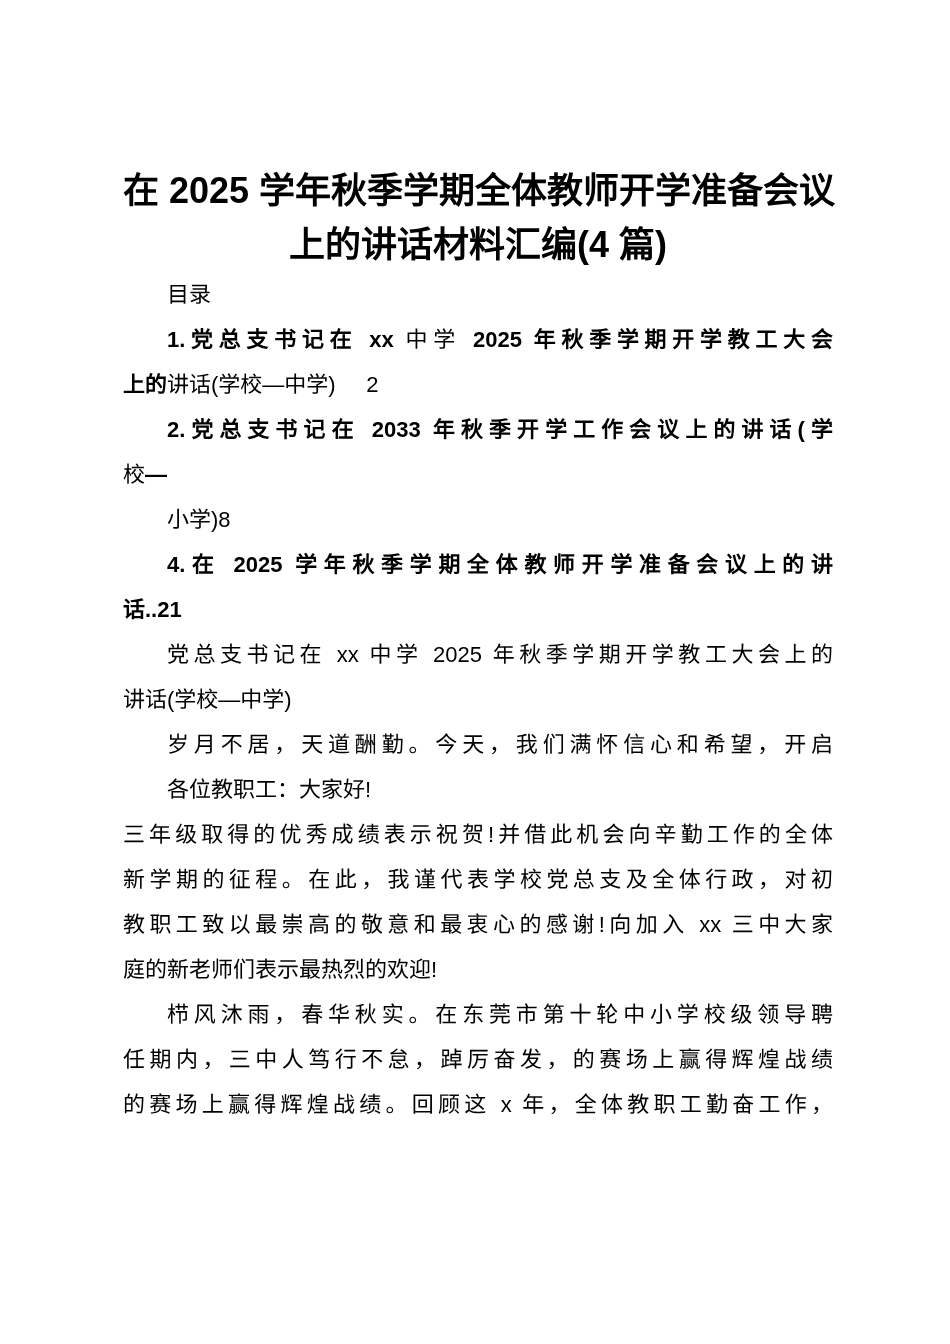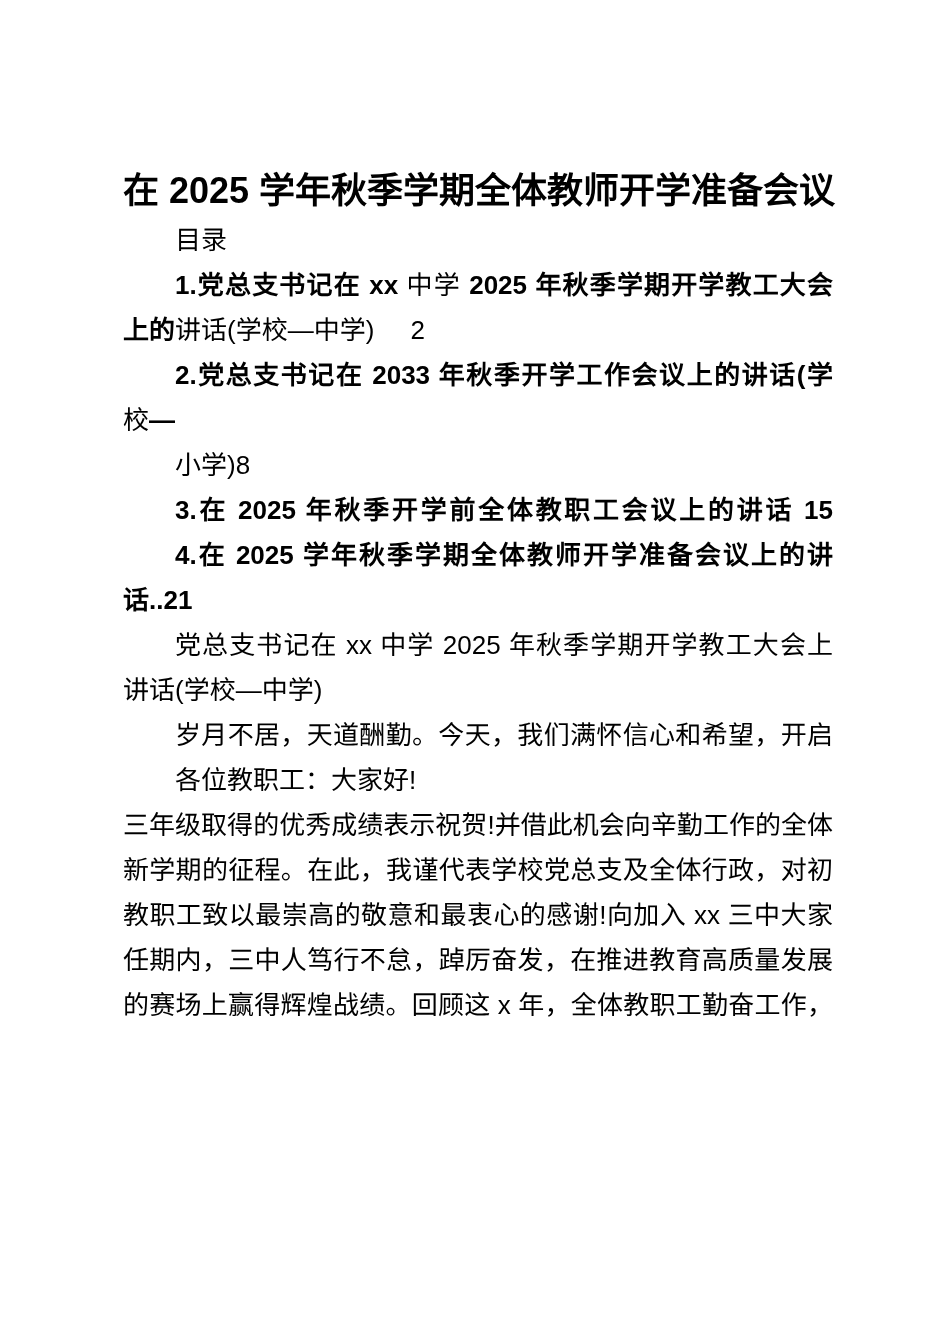"上的讲话材料汇编(4 篇)" div.title-line { html: none -> <div><span>上的讲话材料汇编(4 篇)</span></div> }
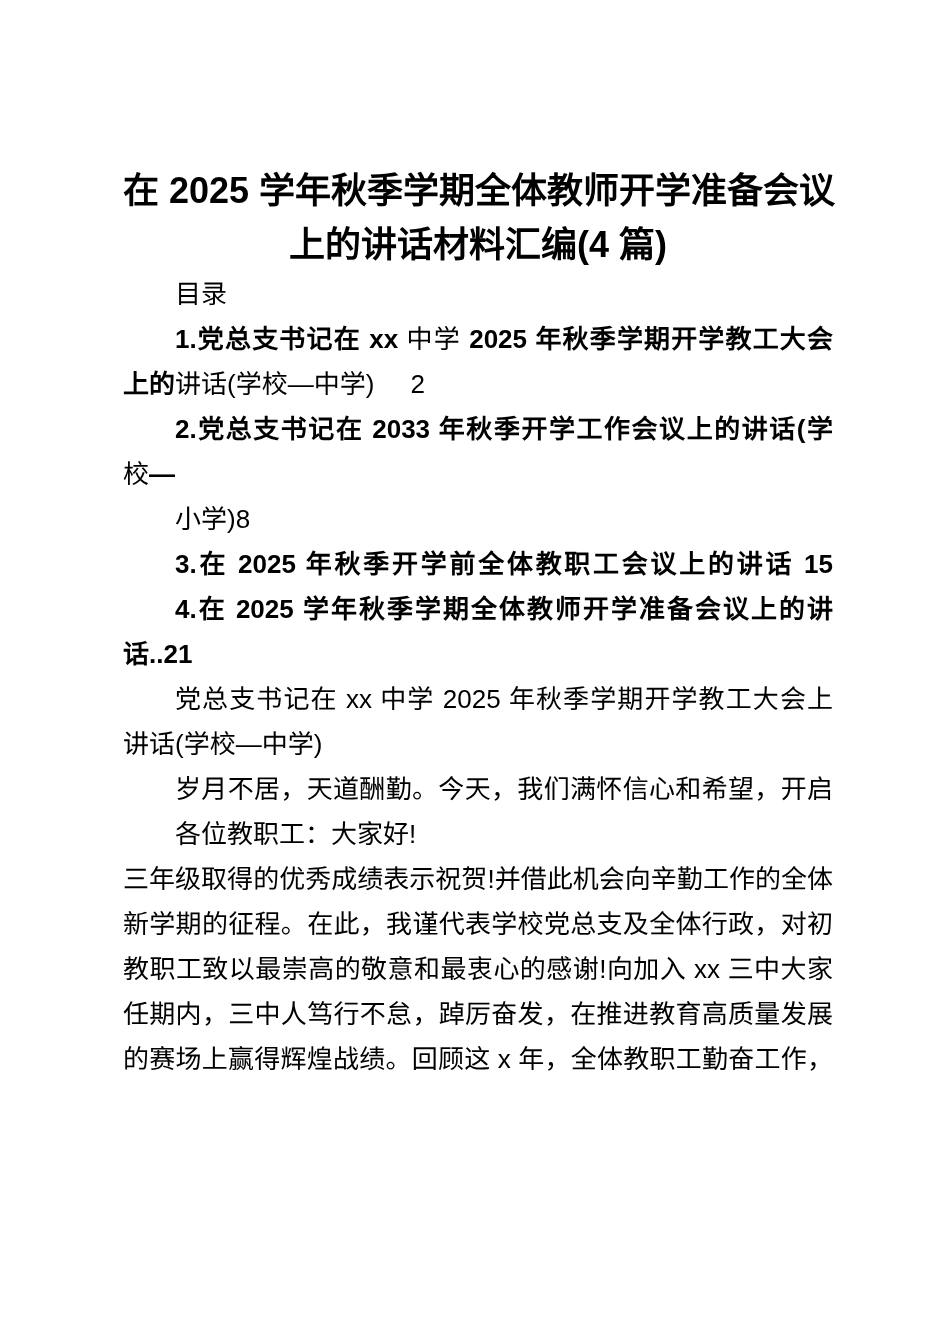"目录" .text-line { font-size: 26px -> 22px }
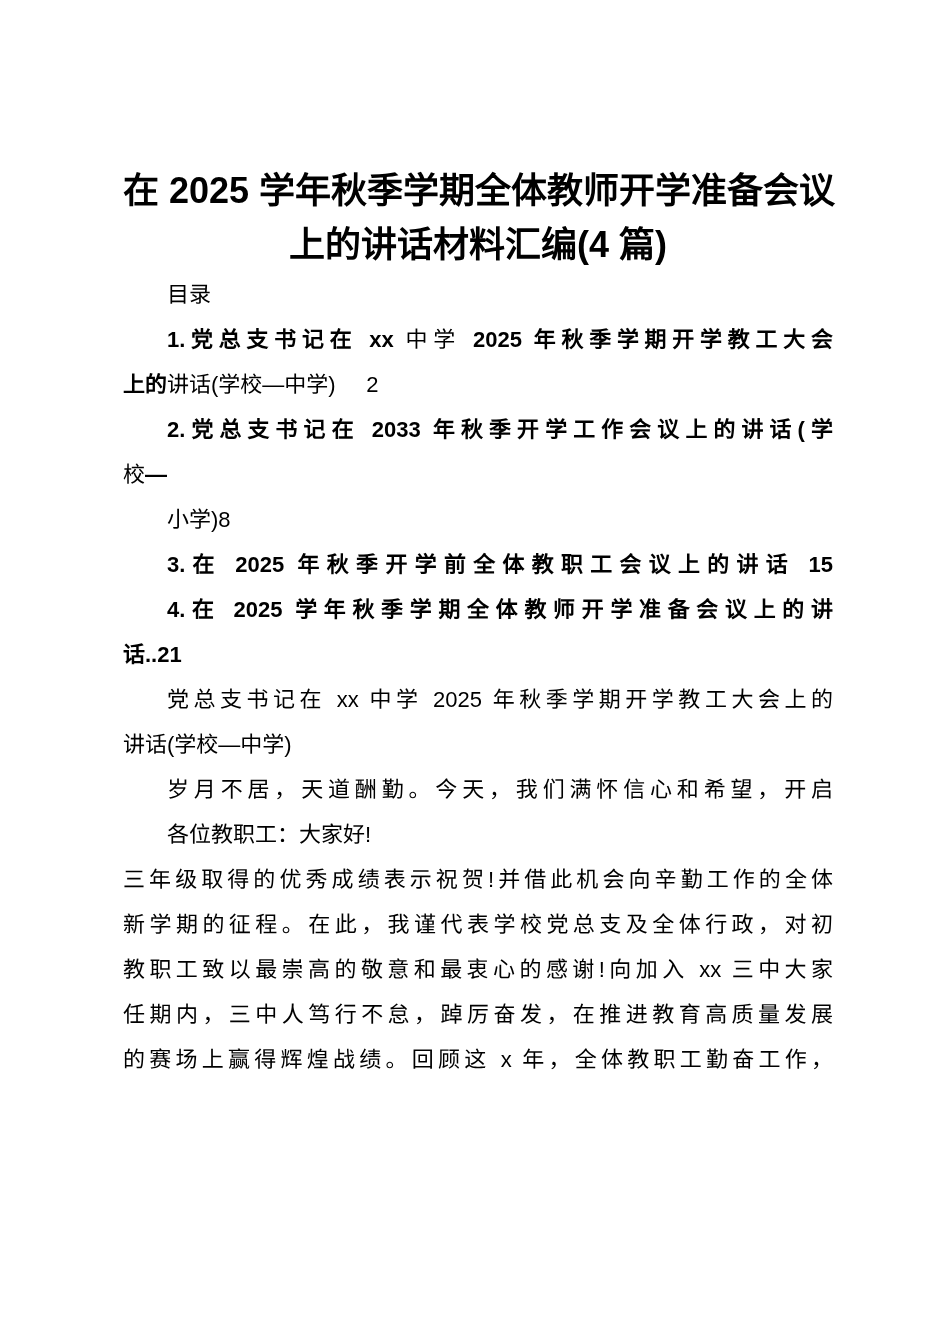"3.在 2025 年秋季开学前全体教职工会议上的讲话 15" div.text-line { html: <div><span>3.在 2025 年秋季开学前全体教职工会议上的讲话 15</span></div> -> none }
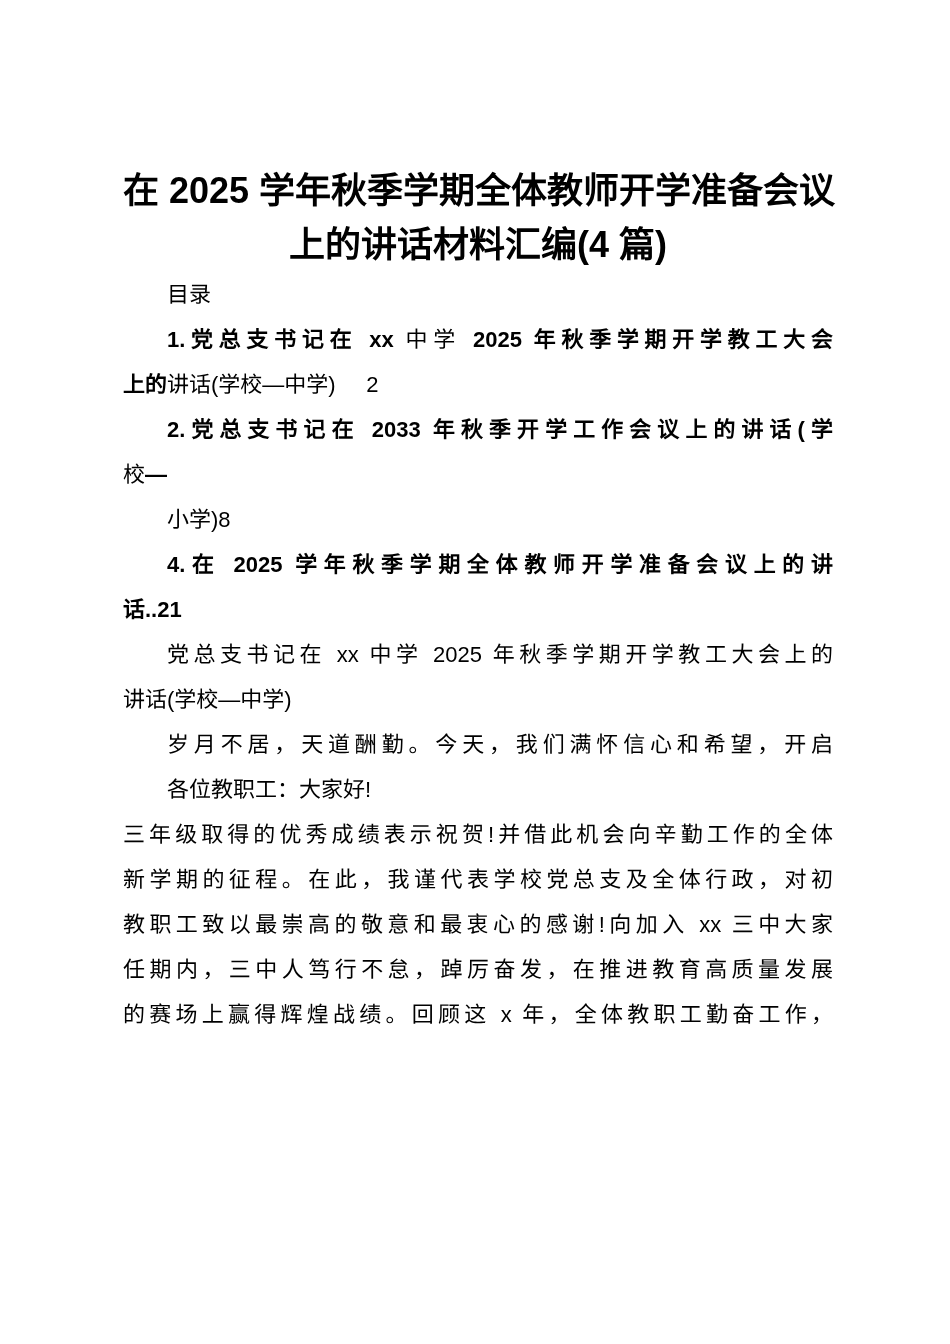"庭的新老师们表示最热烈的欢迎!" div.text-line { html: none -> <div><span>庭的新老师们表示最热烈的欢迎!</span></div> }
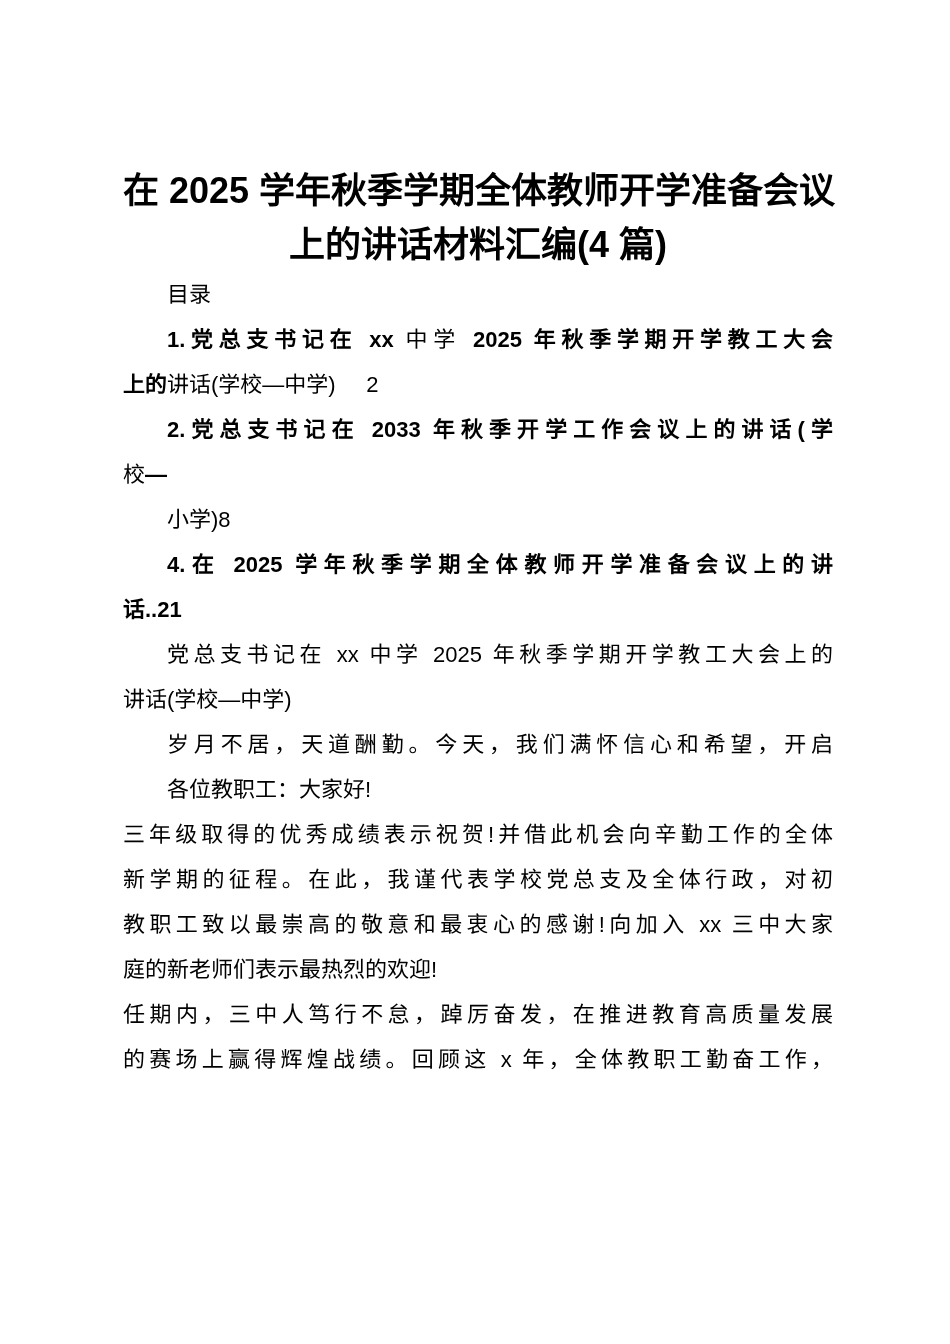"栉风沐雨，春华秋实。在东莞市第十轮中小学校级领导聘" div.text-line { html: none -> <div><span>栉风沐雨，春华秋实。在东莞市第十轮中小学校级领导聘</span></div> }
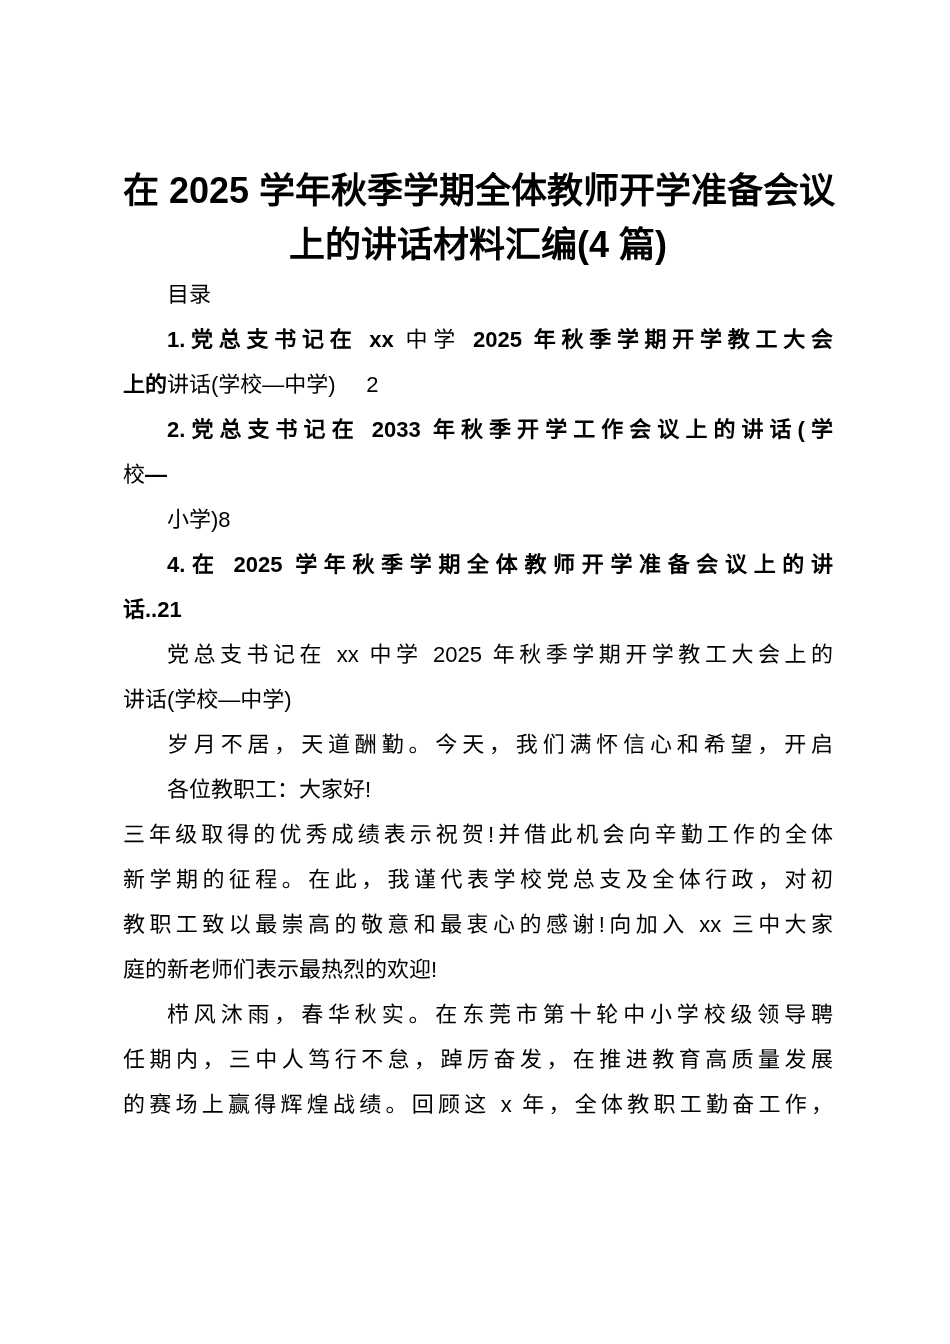"任期内，三中人笃行不怠，踔厉奋发，在推进教育高质量发展" span.seg { text: 在推进教育高质量发展 -> 的赛场上赢得辉煌战绩 }
